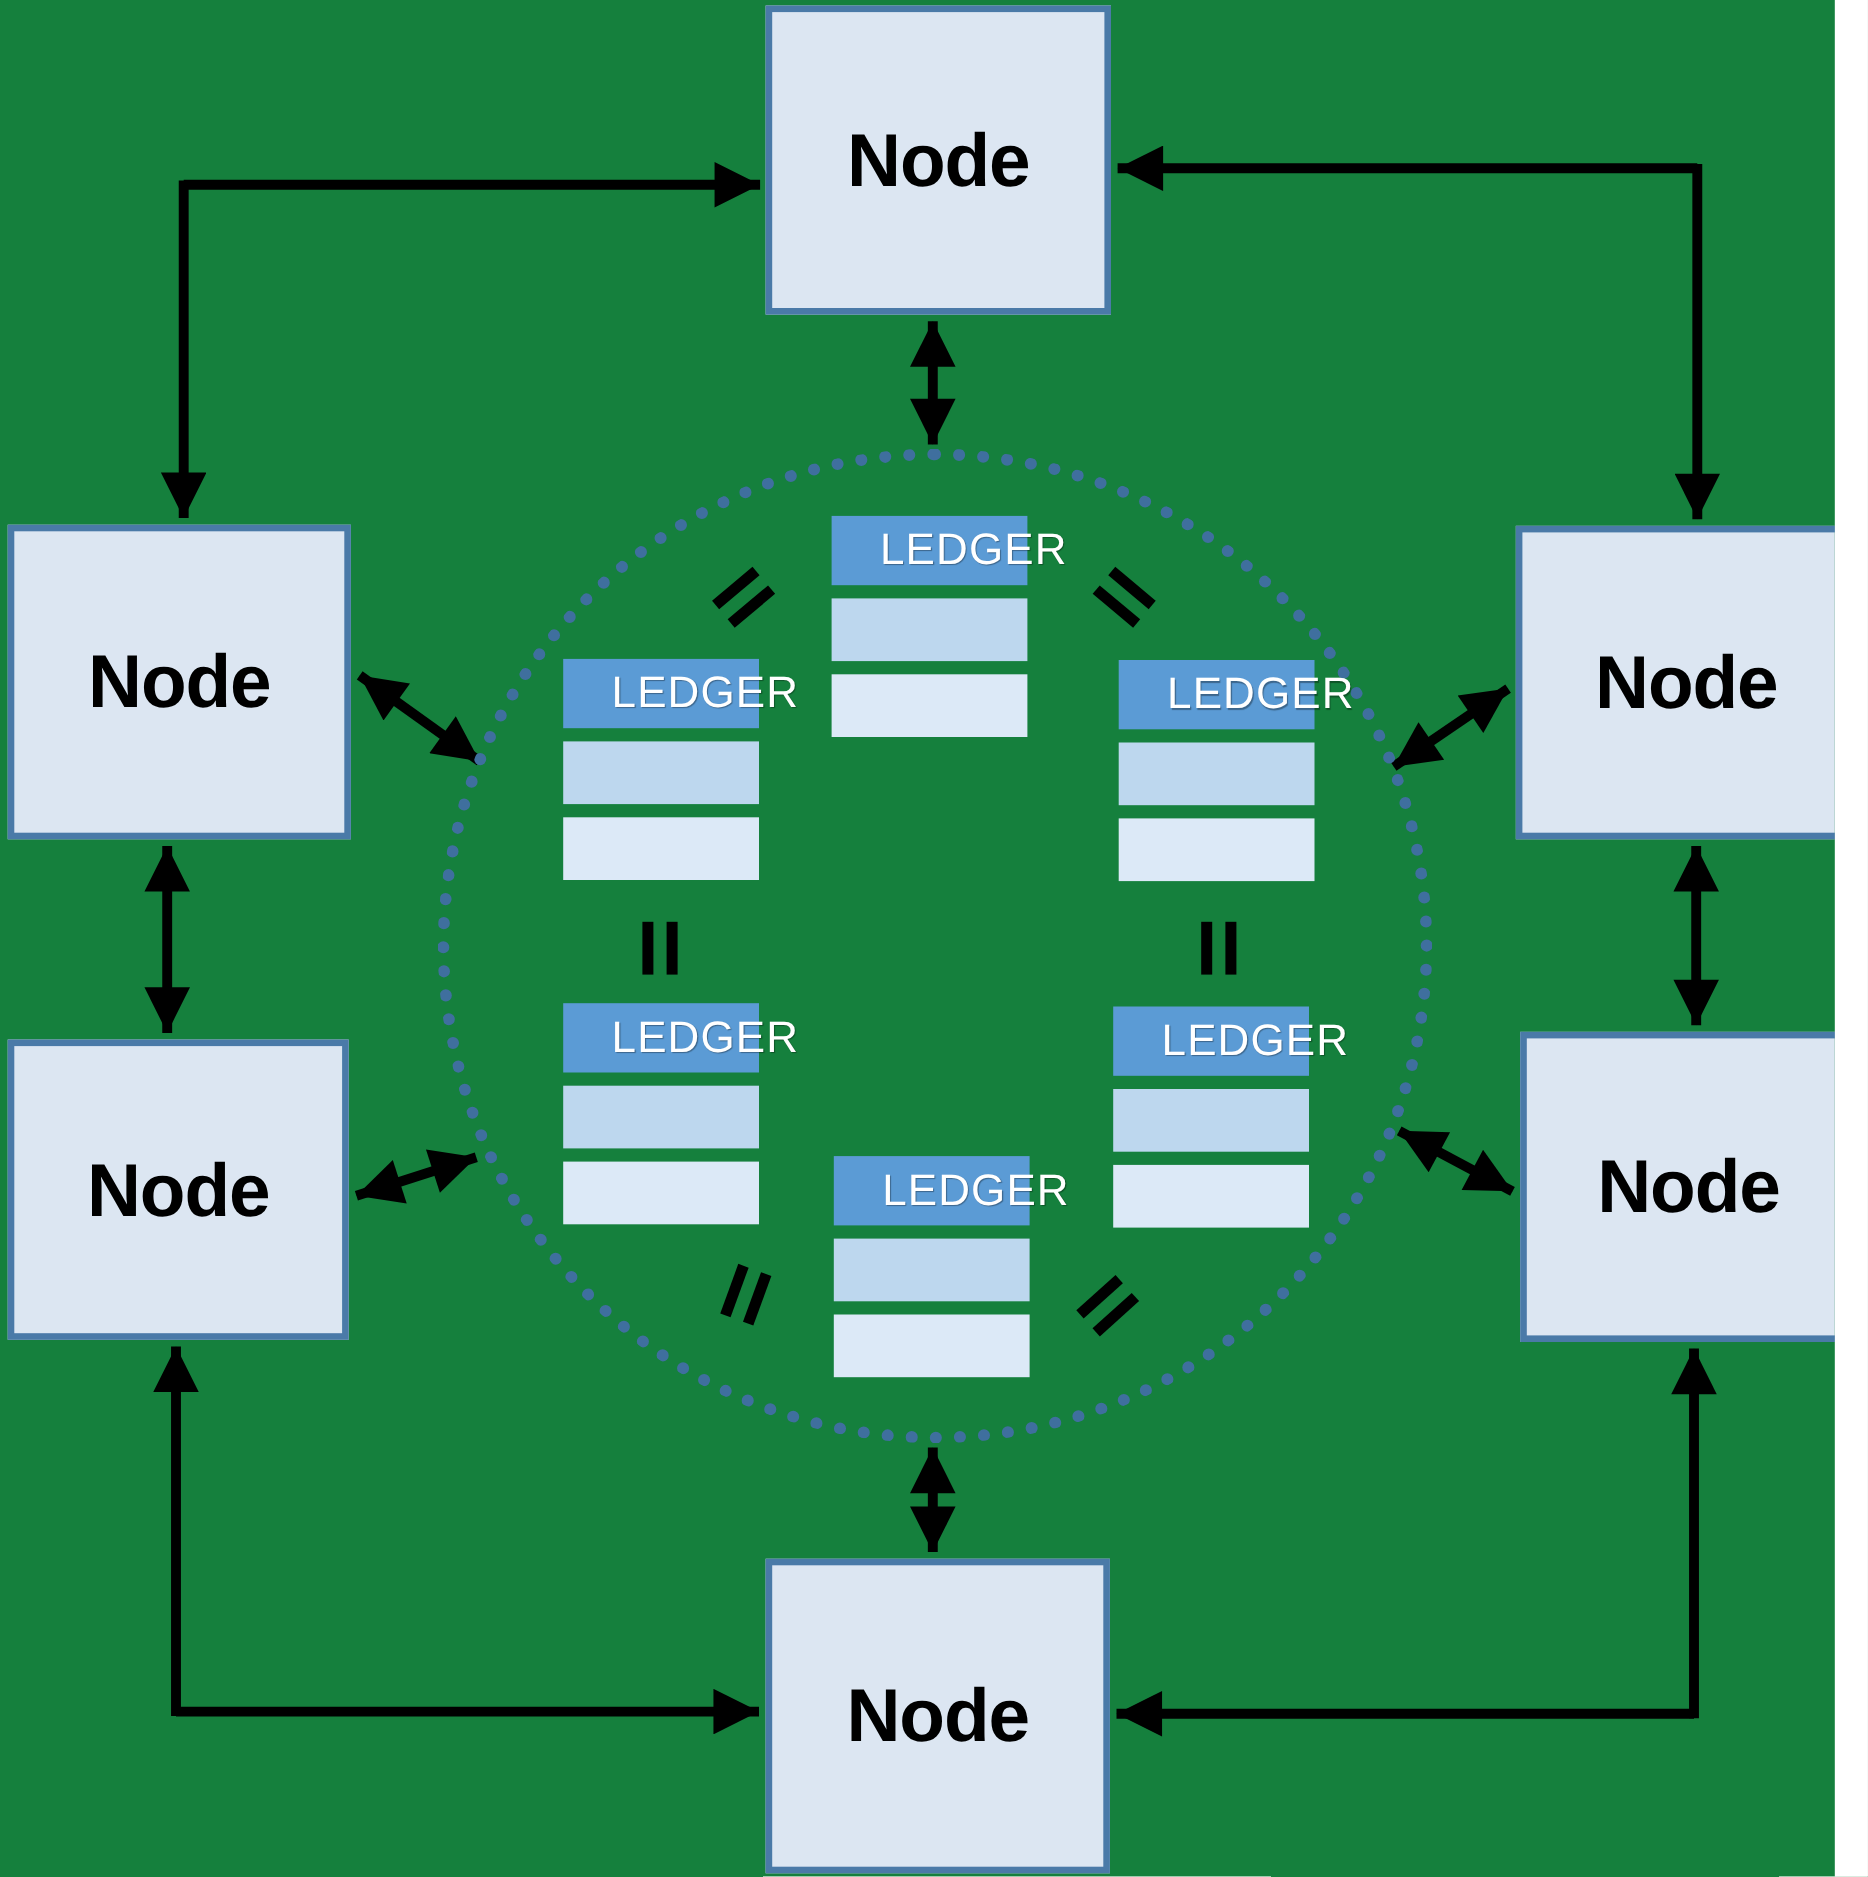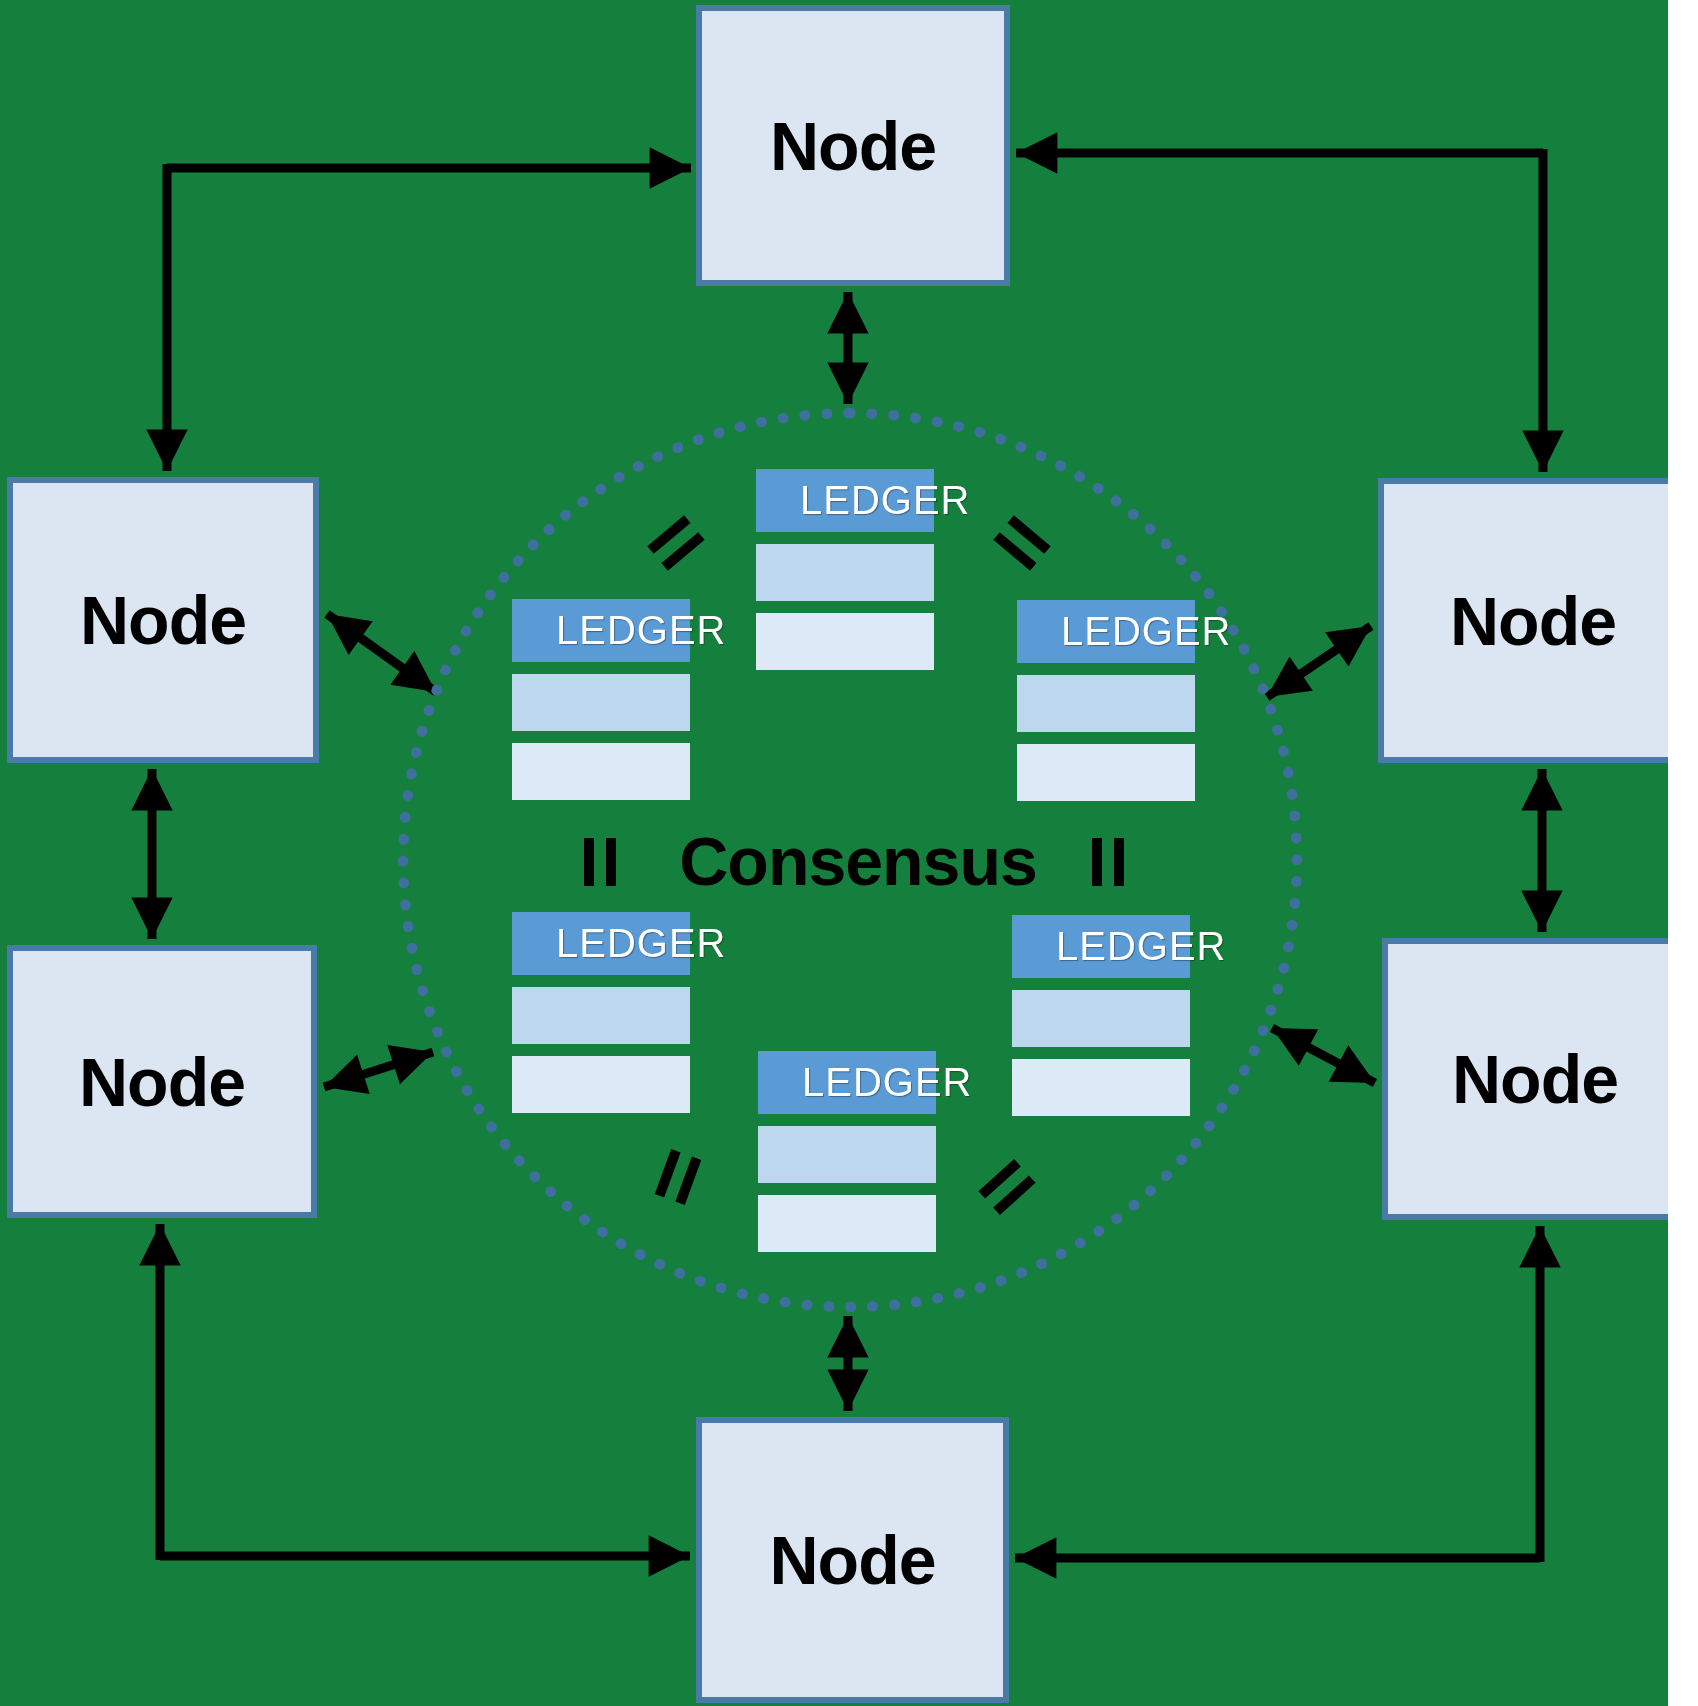"Consensus" div.consensus-label { html: <div>Consensus</div> -> none }
